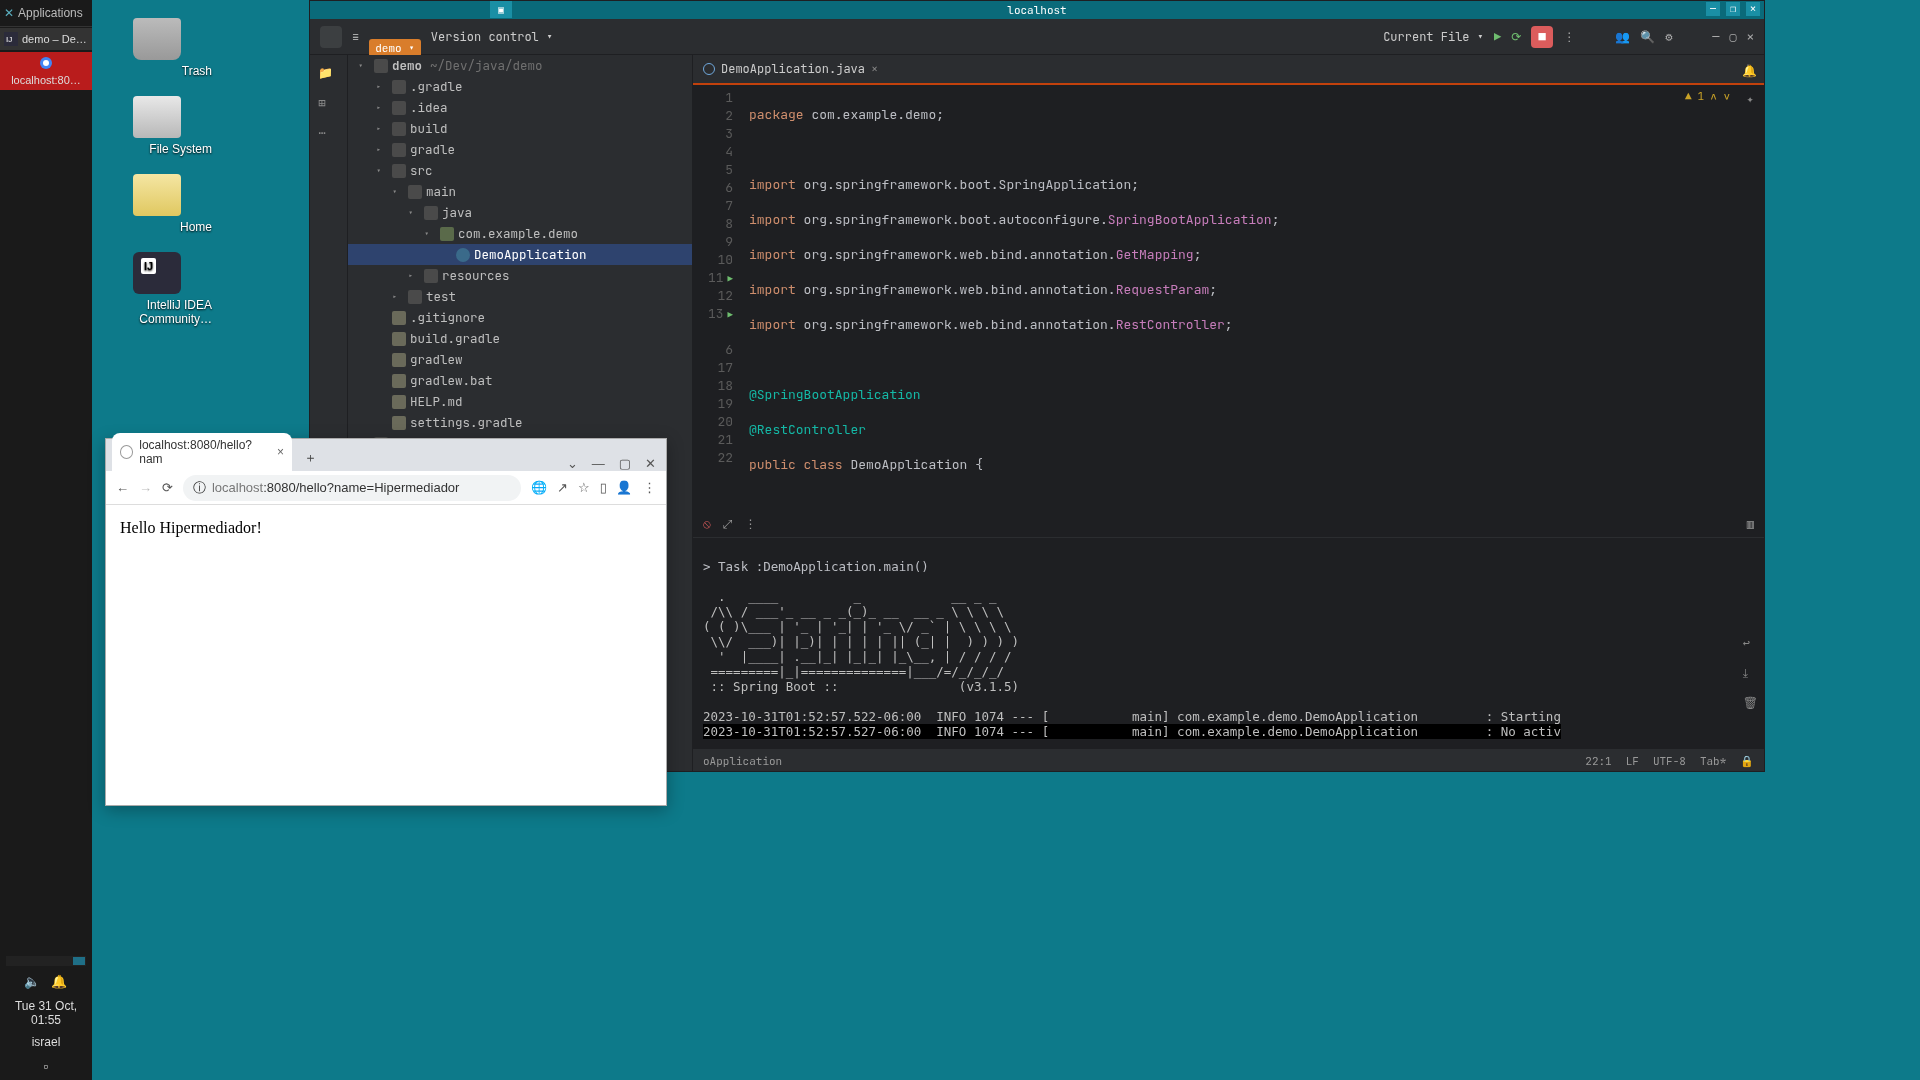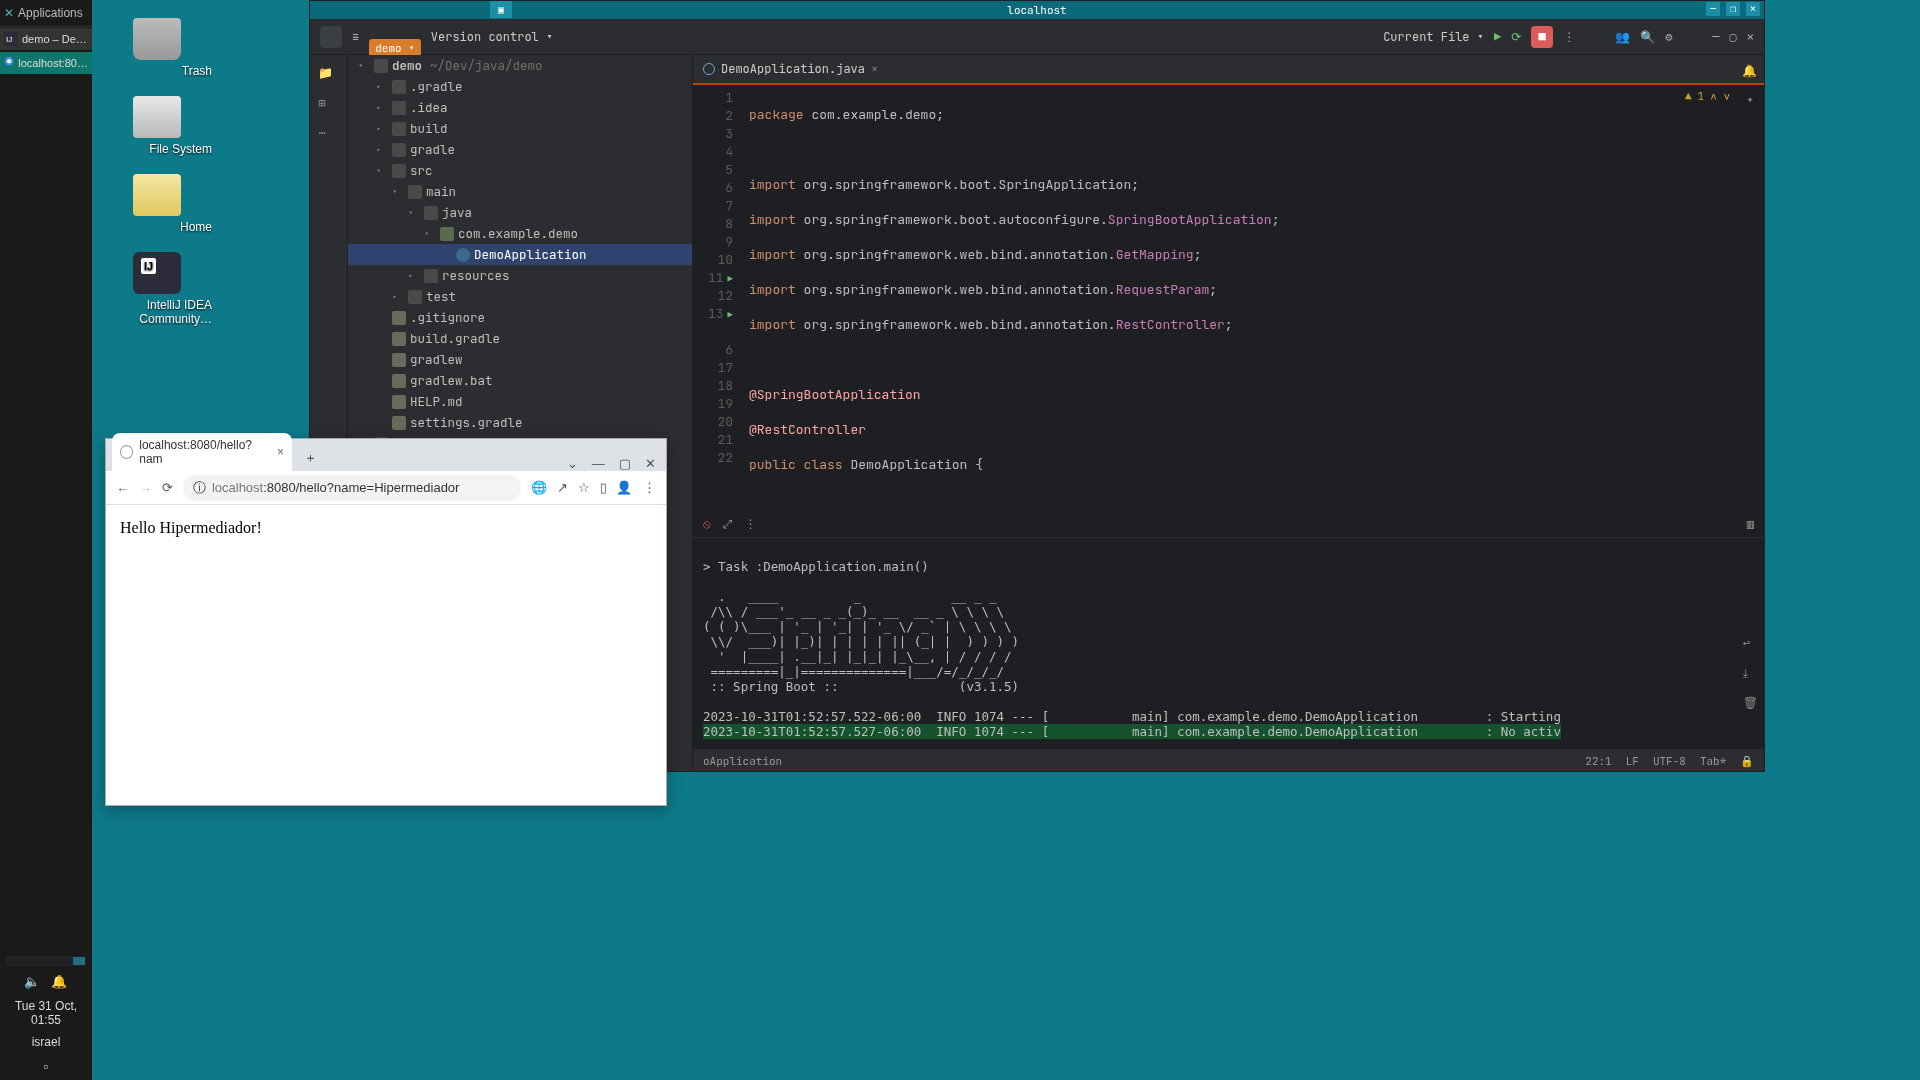"localhost:80…" div.taskbar-item { background: #0f766e -> #b91c1c; flex-direction: none -> column }
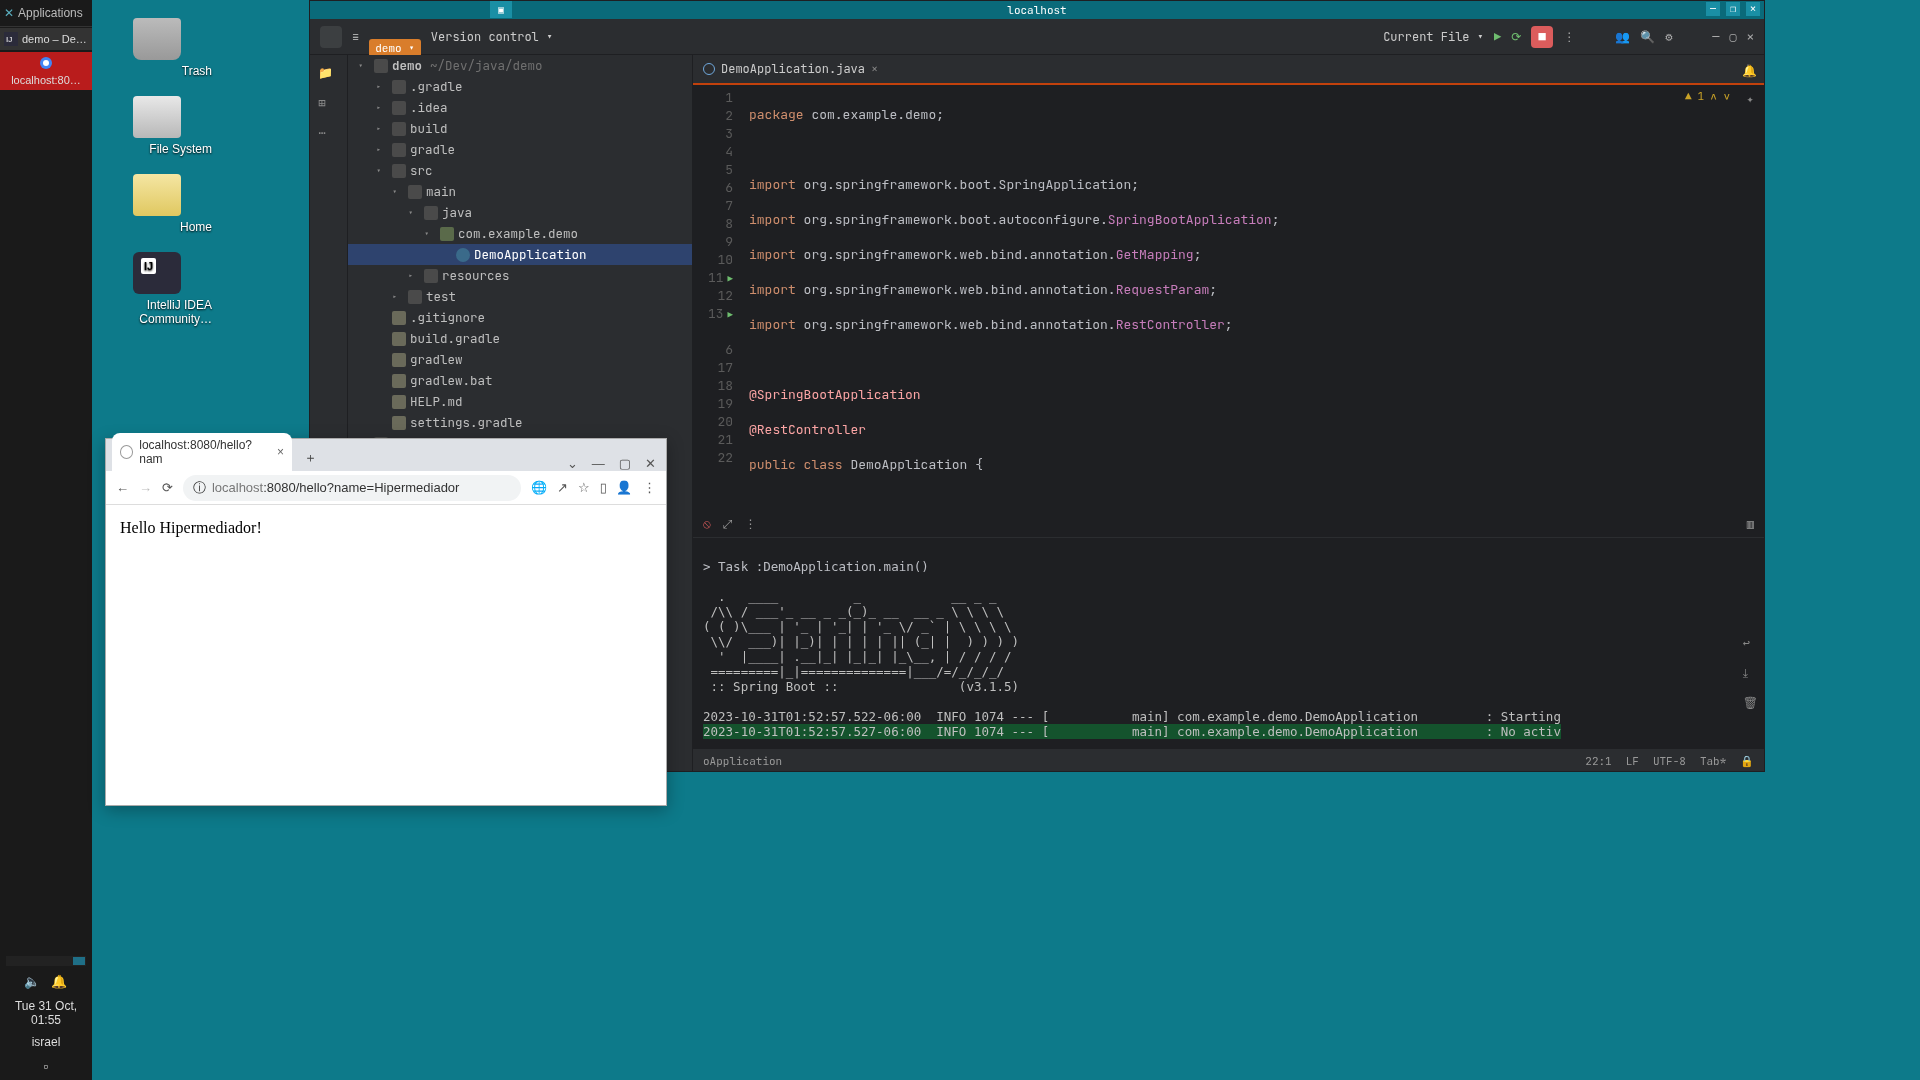"@SpringBootApplication" .ann { color: #fca5a5 -> #14b8a6 }
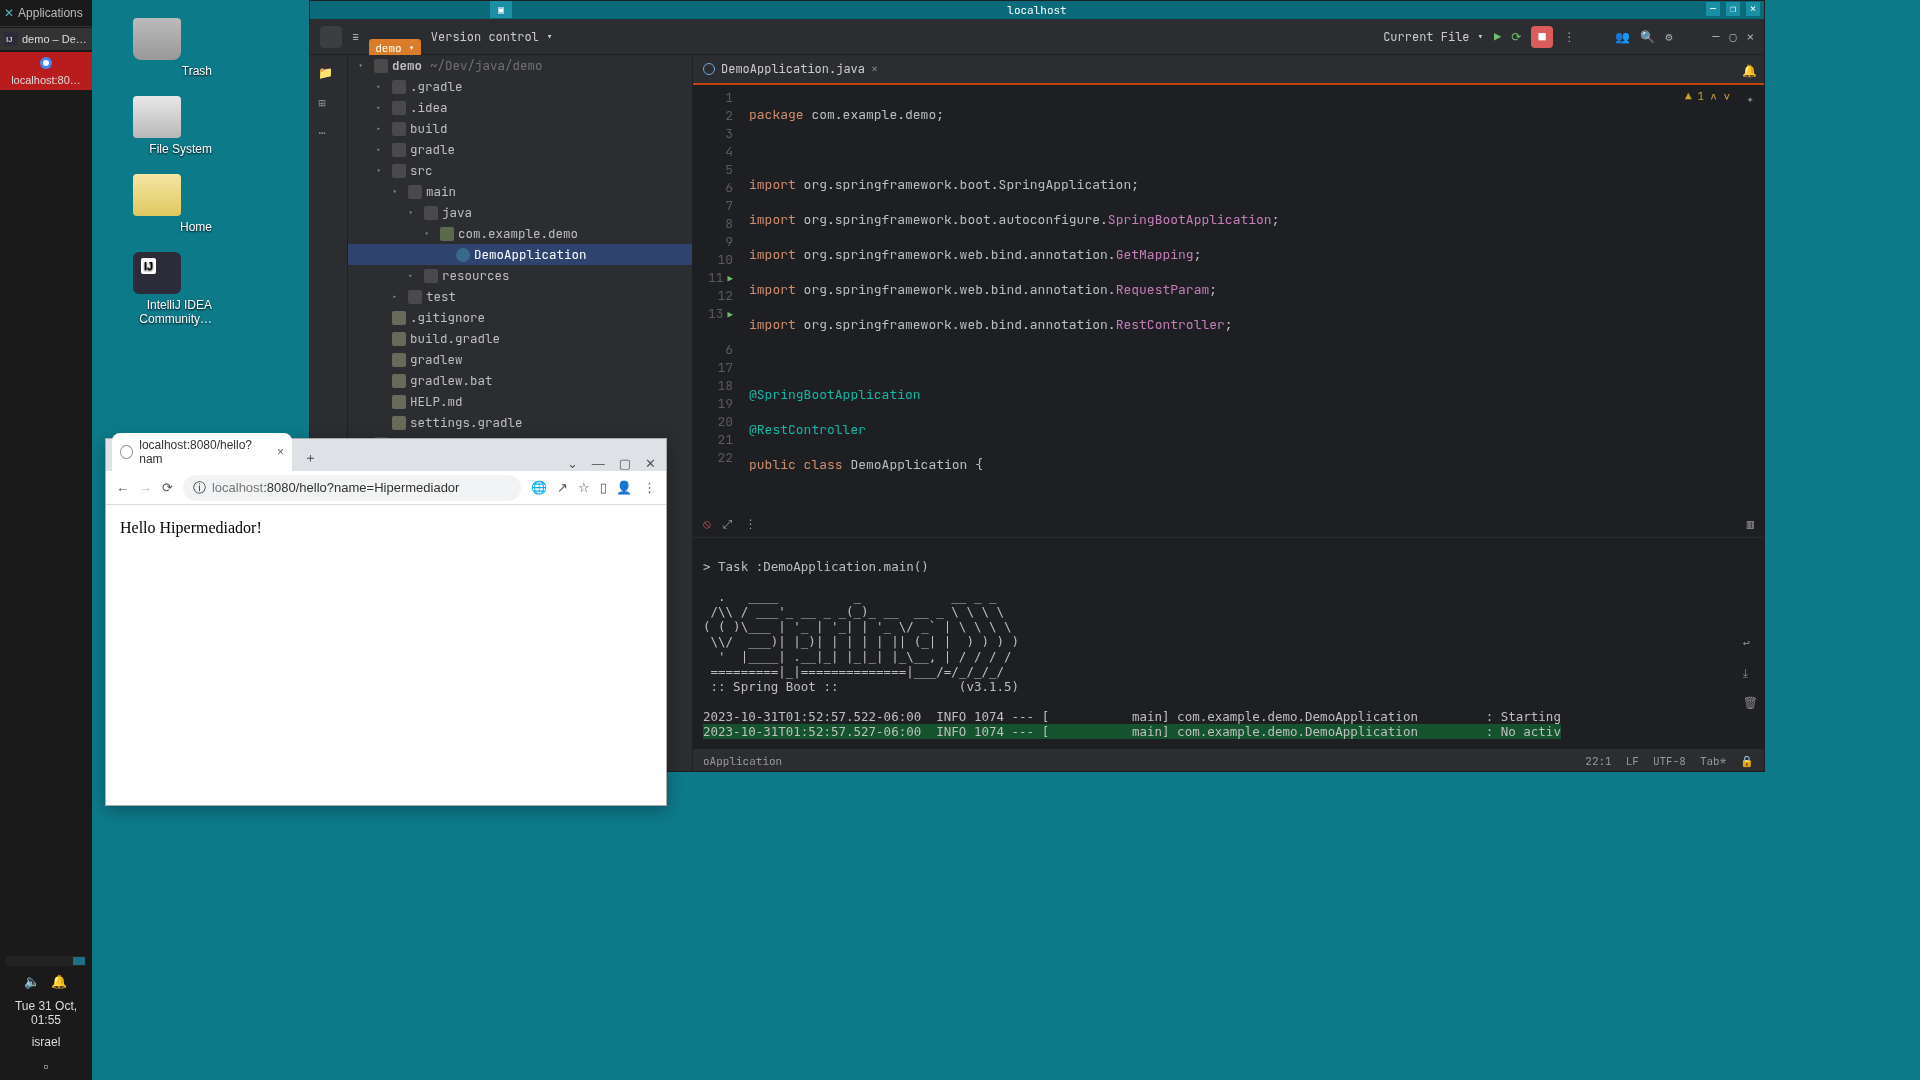"2023-10-31T01:52:57.527-06:00 INFO 1074" span { background: #14532d -> #000000 }
